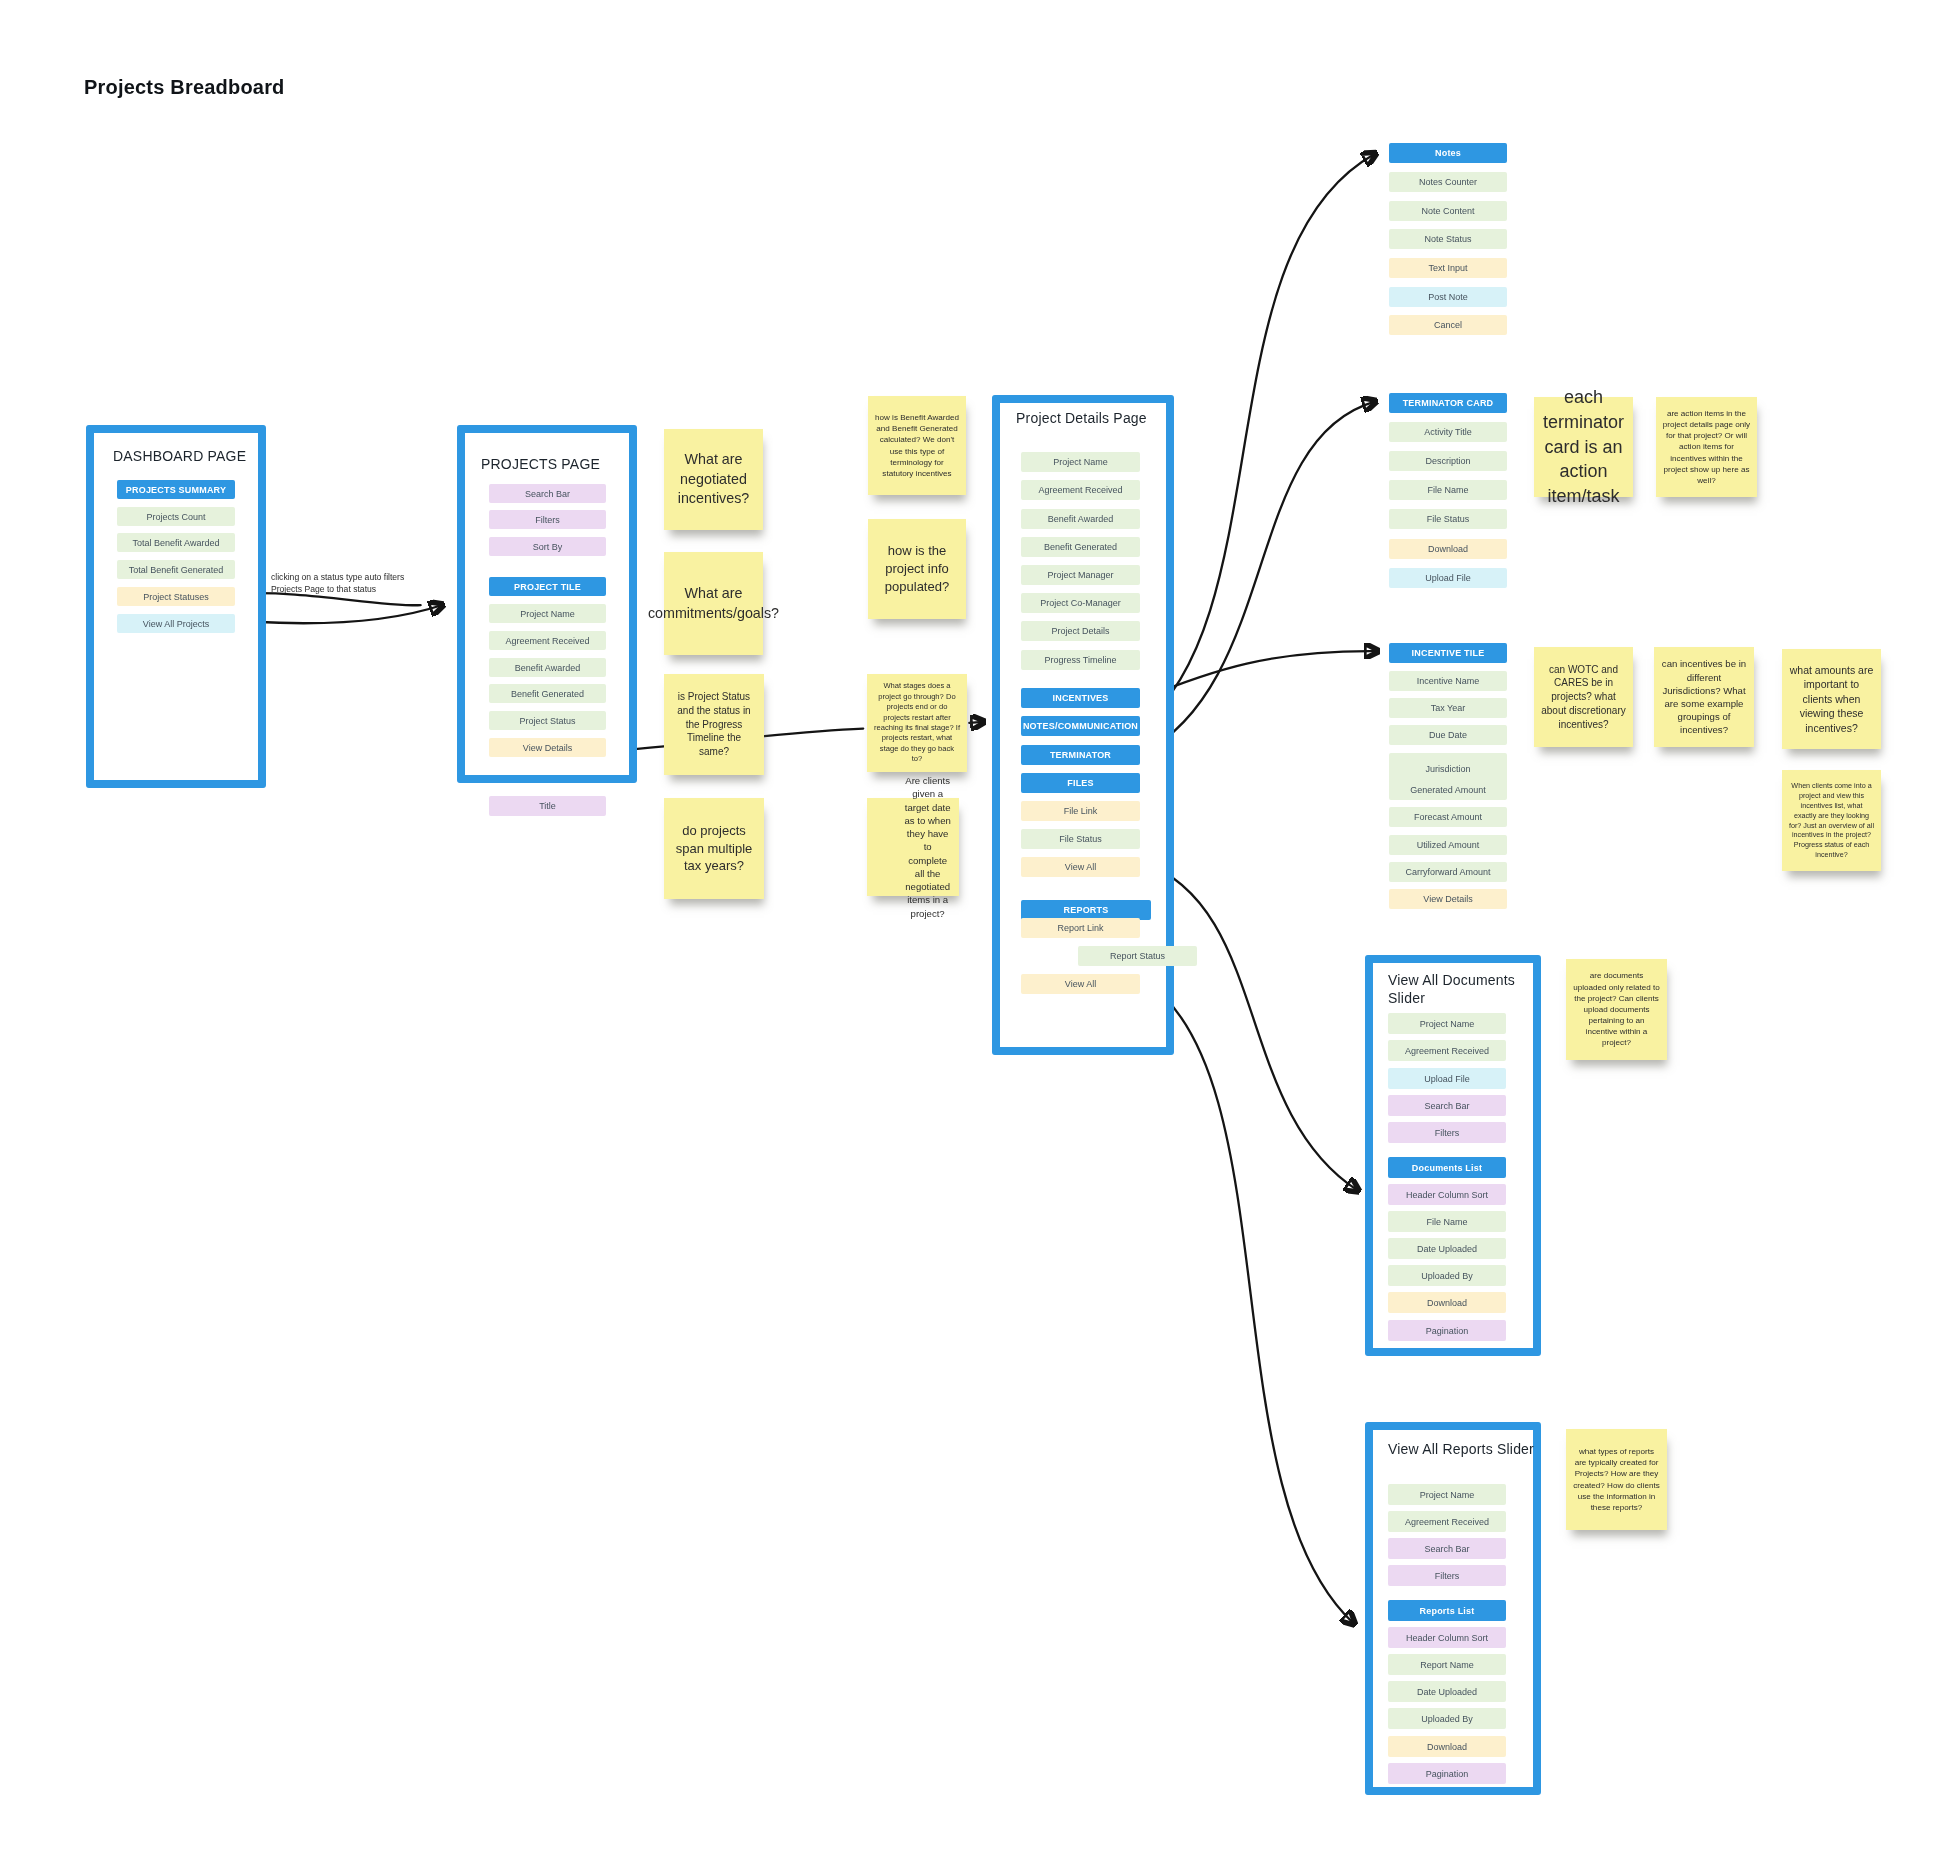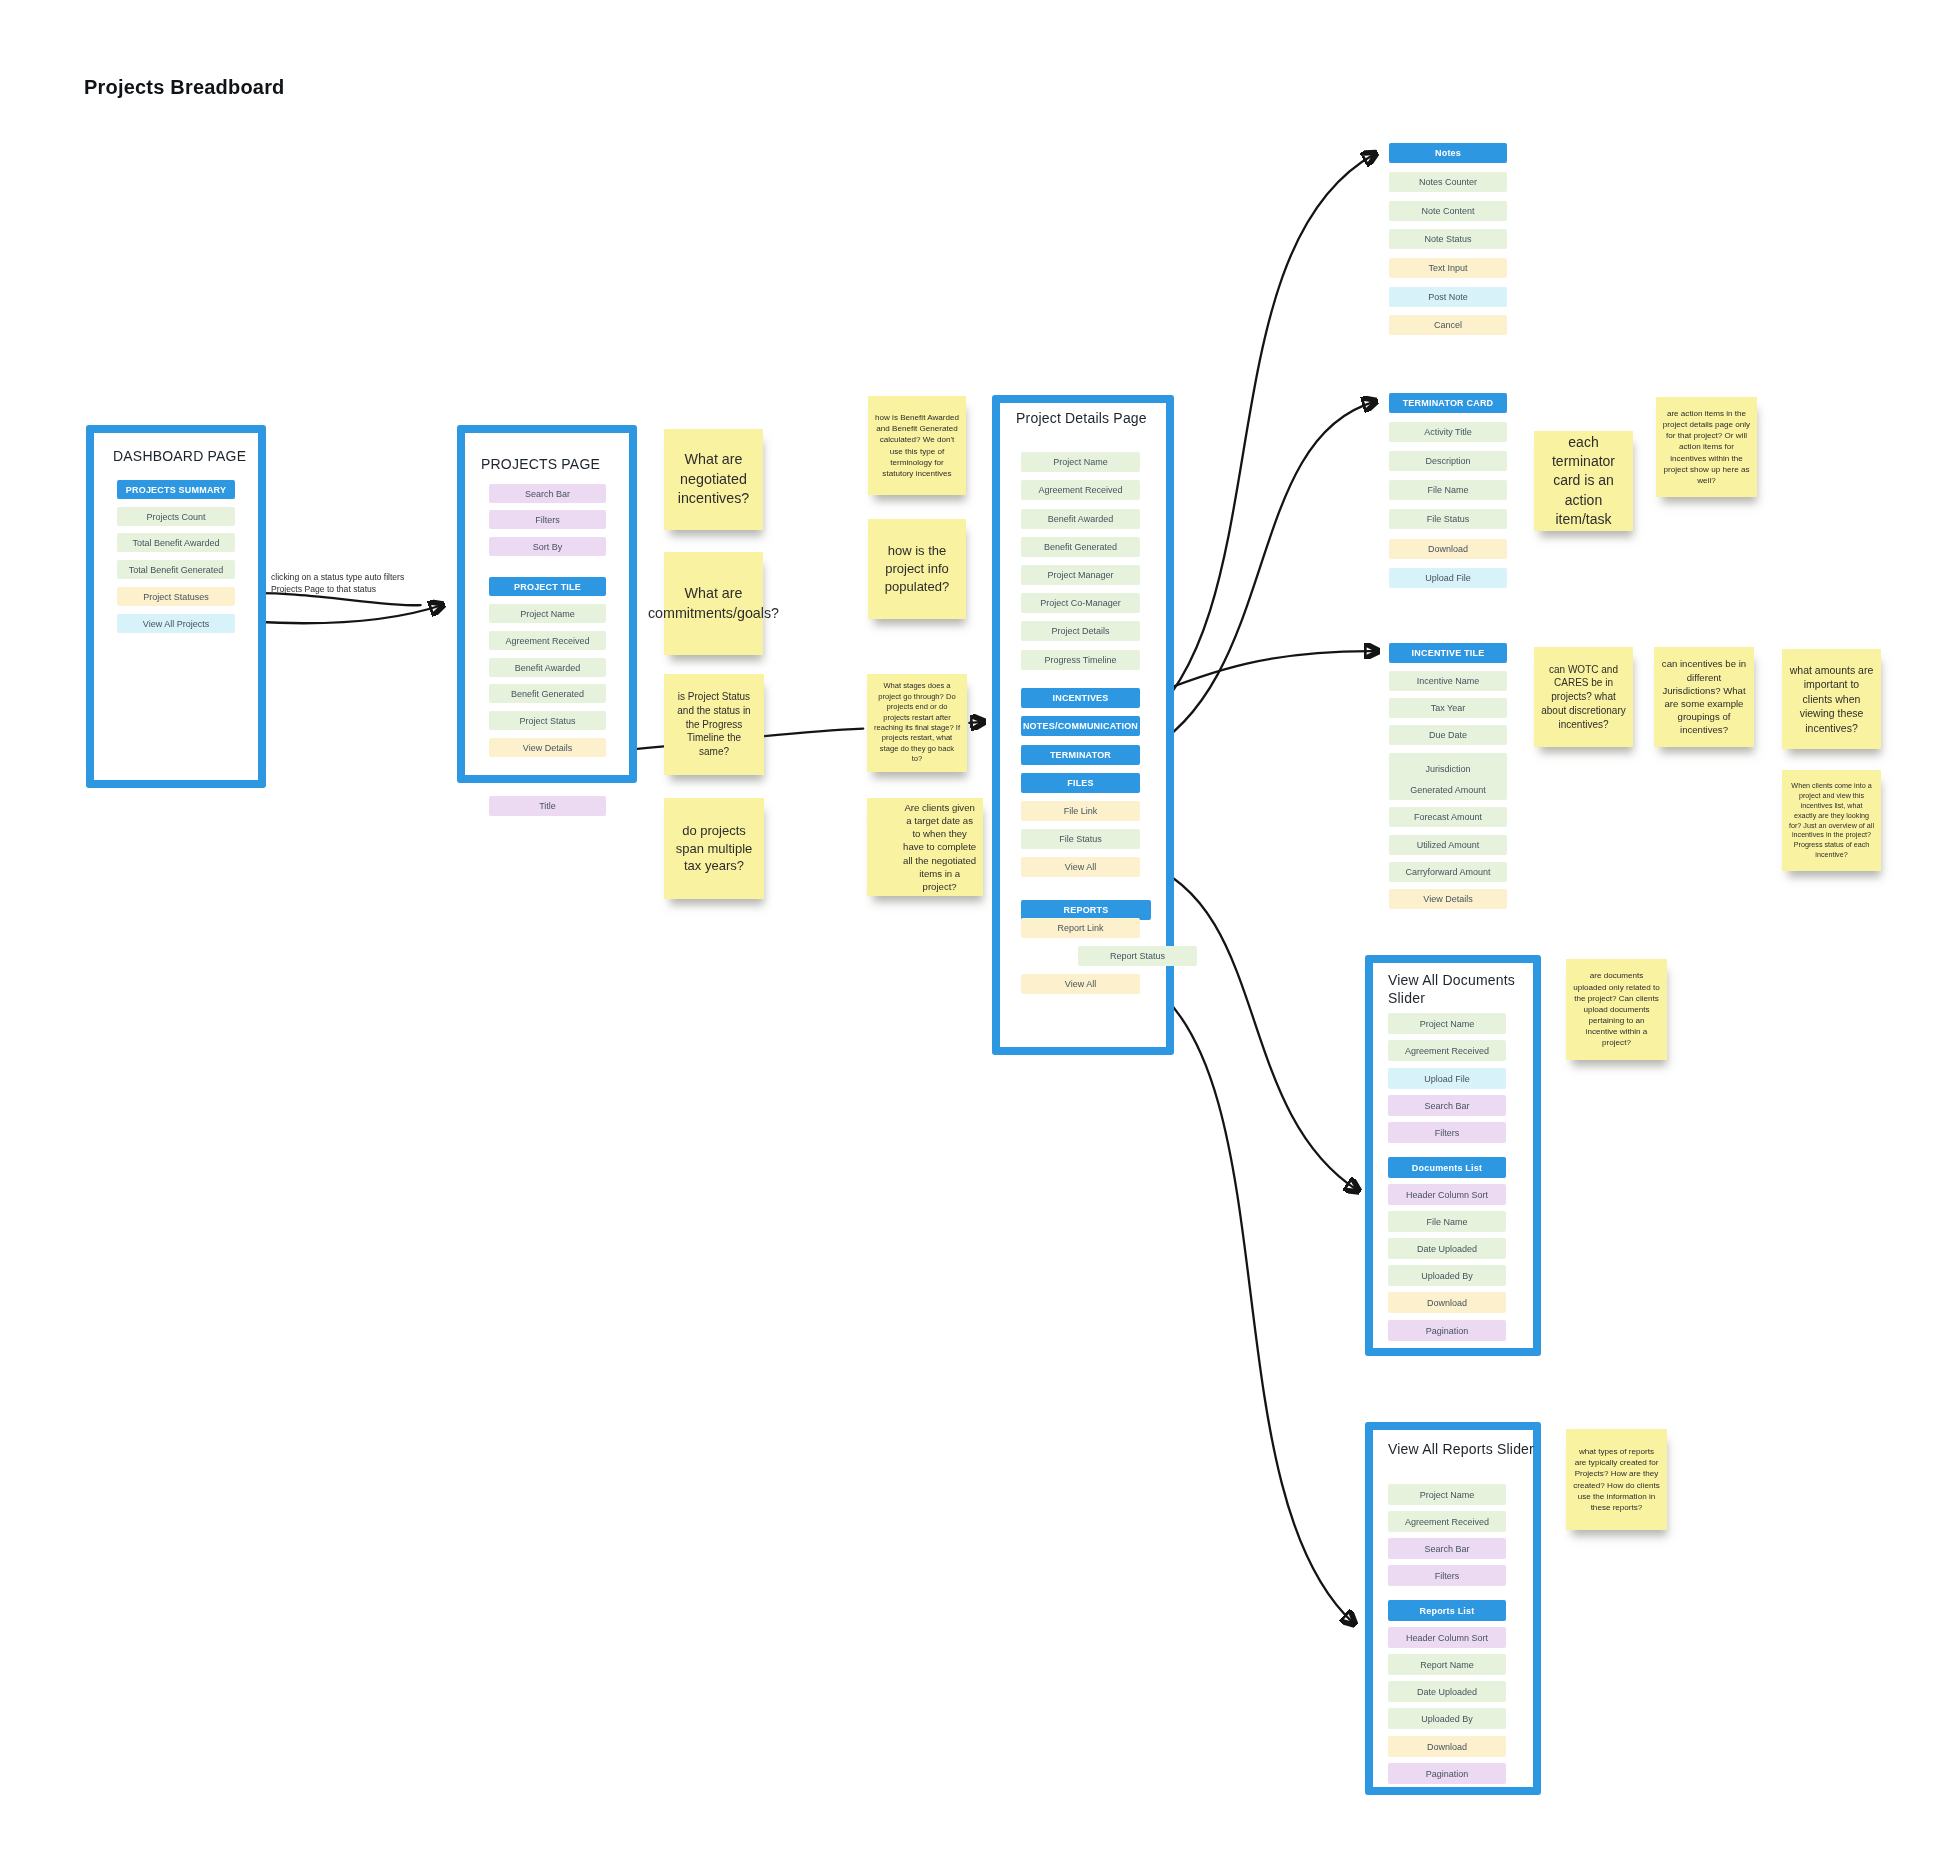"each terminator card is an" div.sticky { font-size: 14px -> 18px; margin-top: 34px -> none }
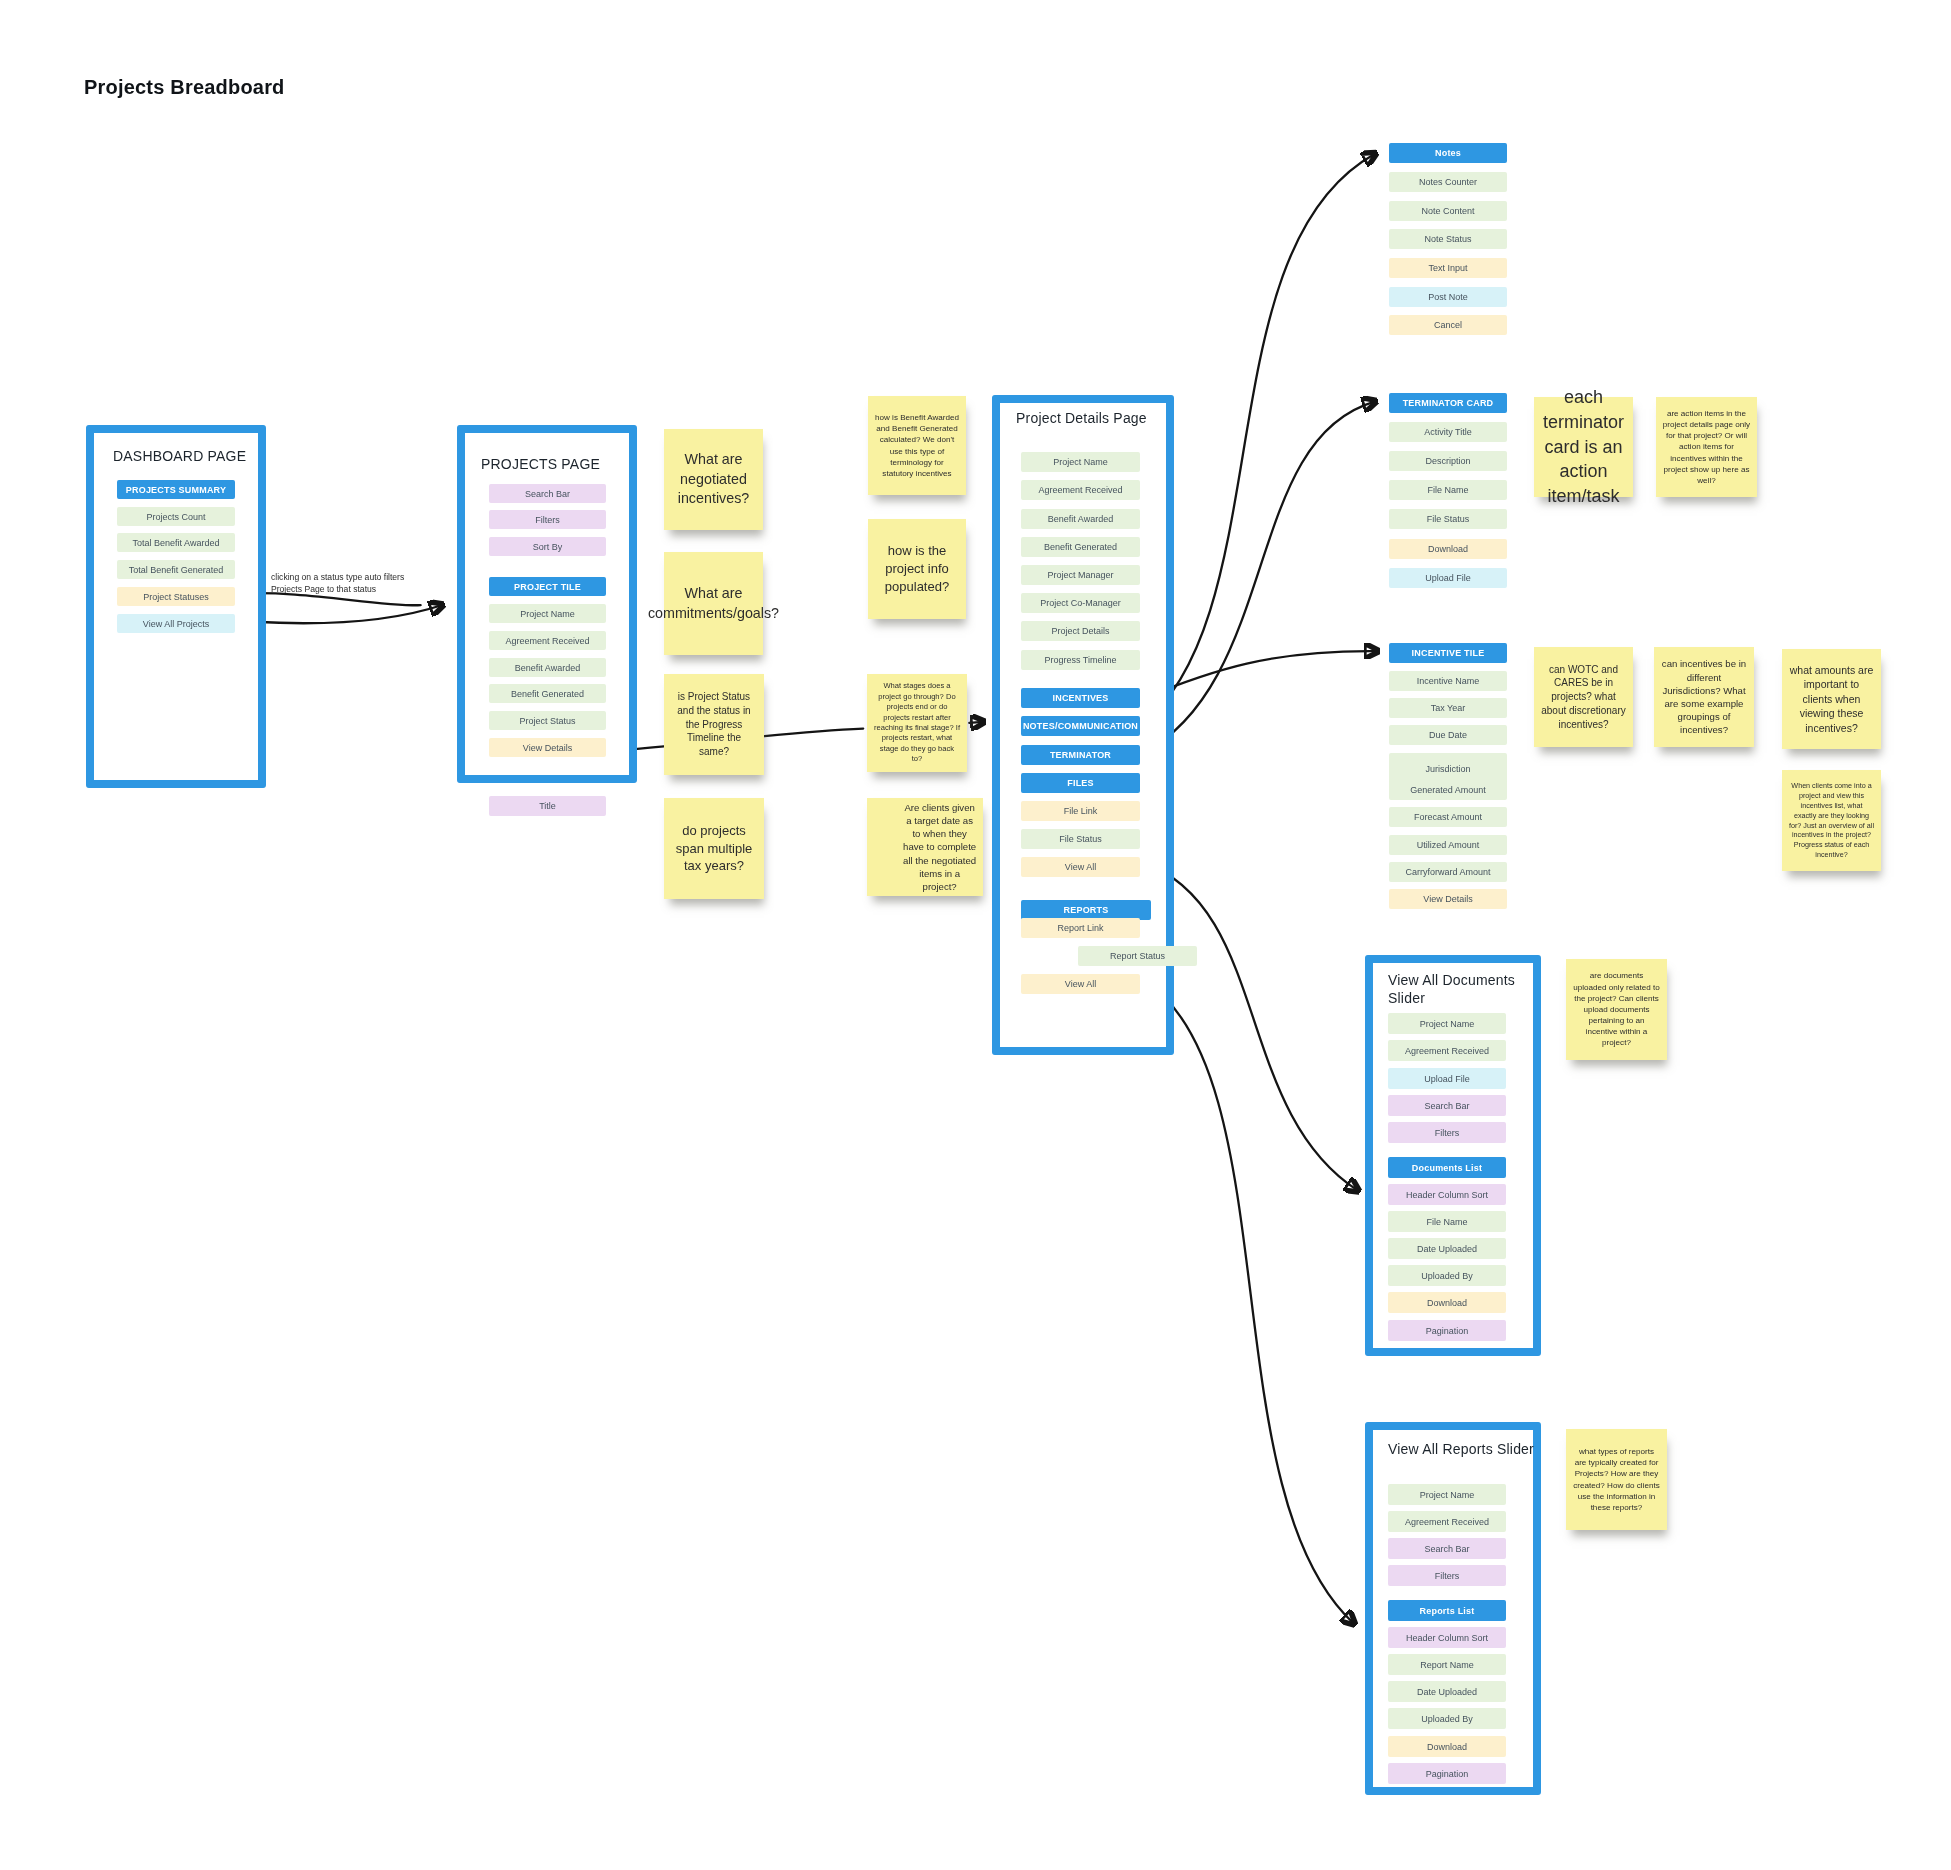"Are clients given a target" div.sticky { width: 116px -> 92px }
